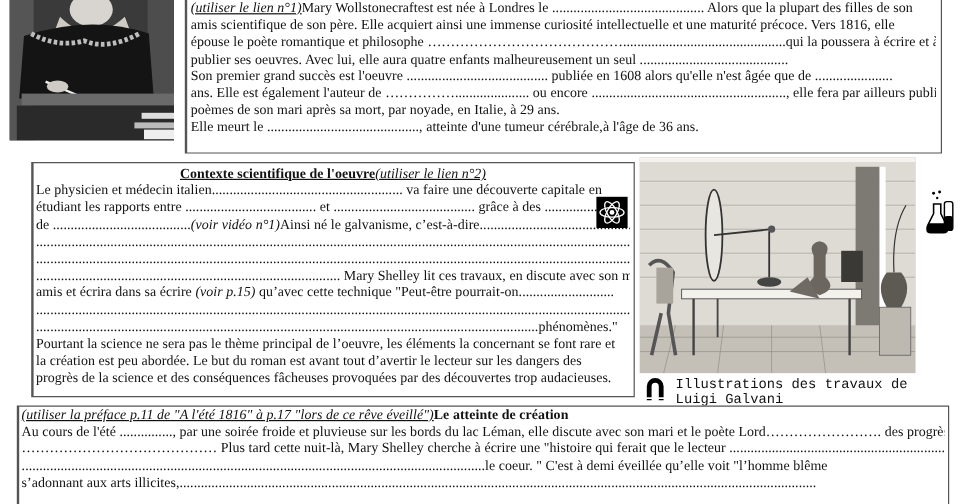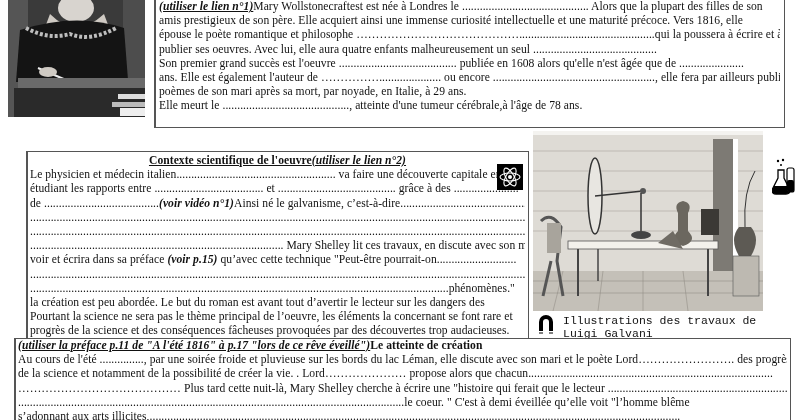"(utiliser le lien n°1)" .it { font-weight: bold -> none }
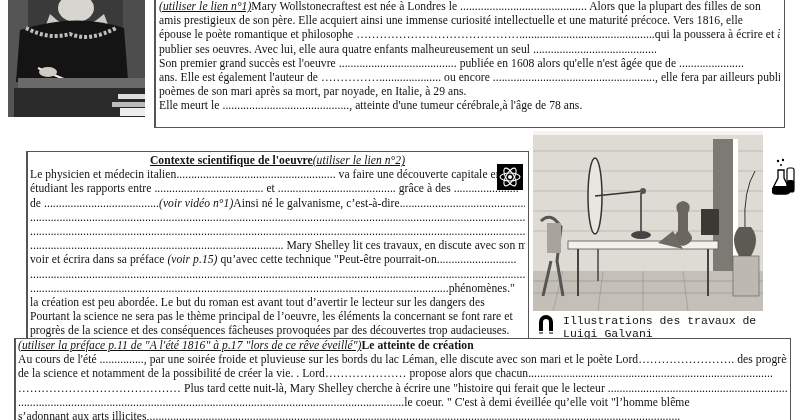"amis prestigieux de son père." div.line { text: prestigieux -> scientifique }
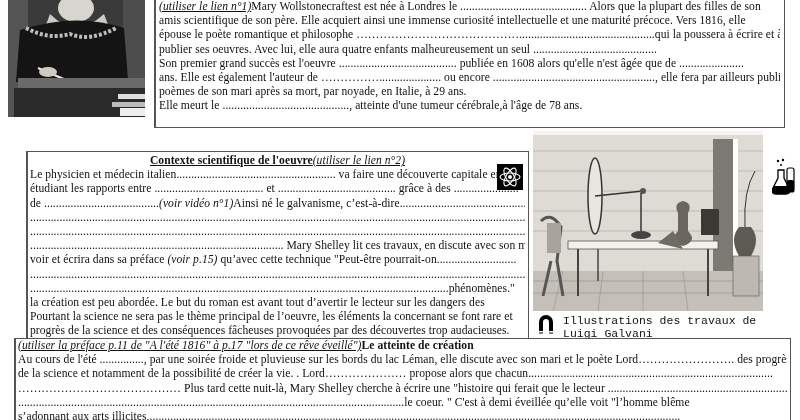"Elle meurt le" div.line { text: 78 -> 36 }
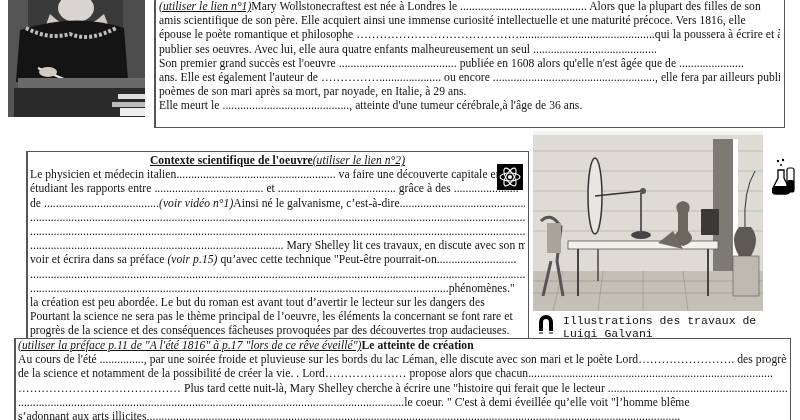"Contexte scientifique de" .box2 { top: 151px -> 135px }
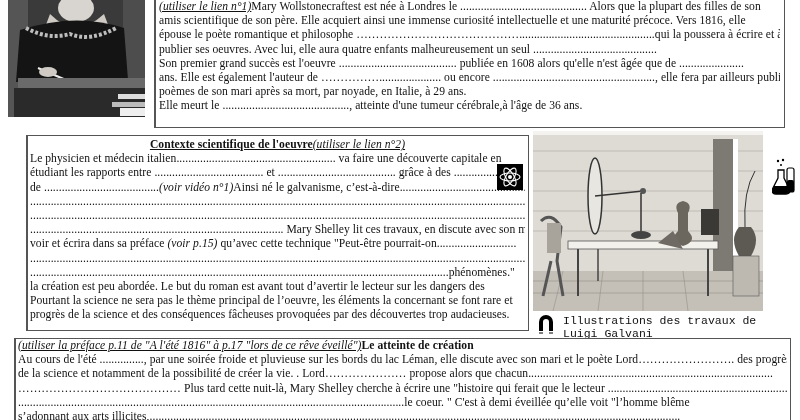"voir et écrira dans sa" span { text: voir et écrira dans sa préface -> amis et écrira dans sa écrire }
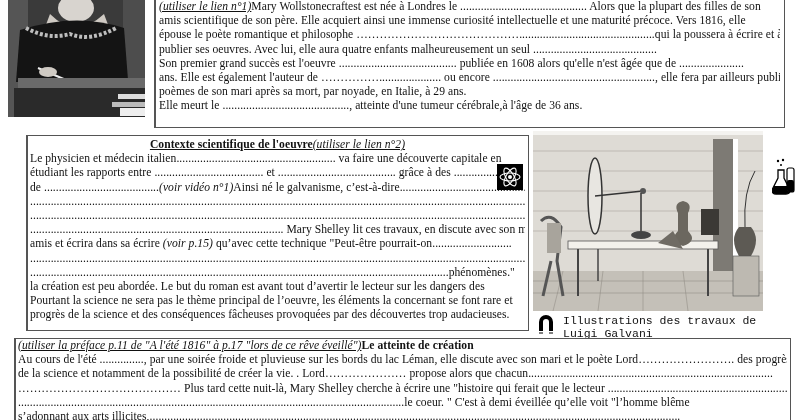"la création est peu abordée." div.line { order: before "Pourtant la science ne sera" -> after "Pourtant la science ne sera" }
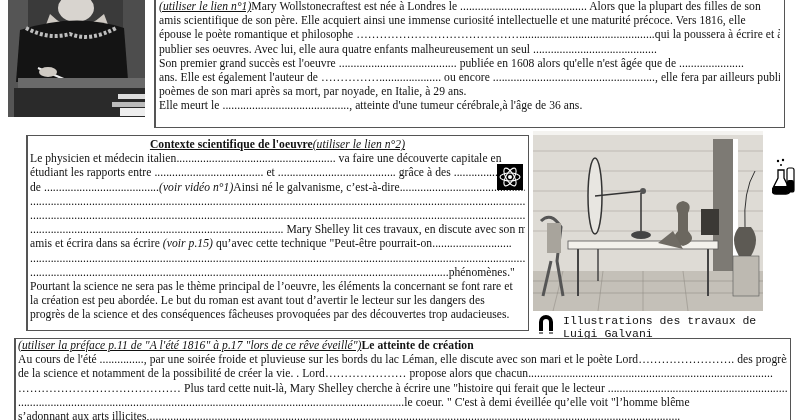"de la science et notamment" div.line { html: <div>de la science et notamment de la possibilité de créer la vie. . Lord………………… propose alors que chacun...................................................................................</div> -> none }
